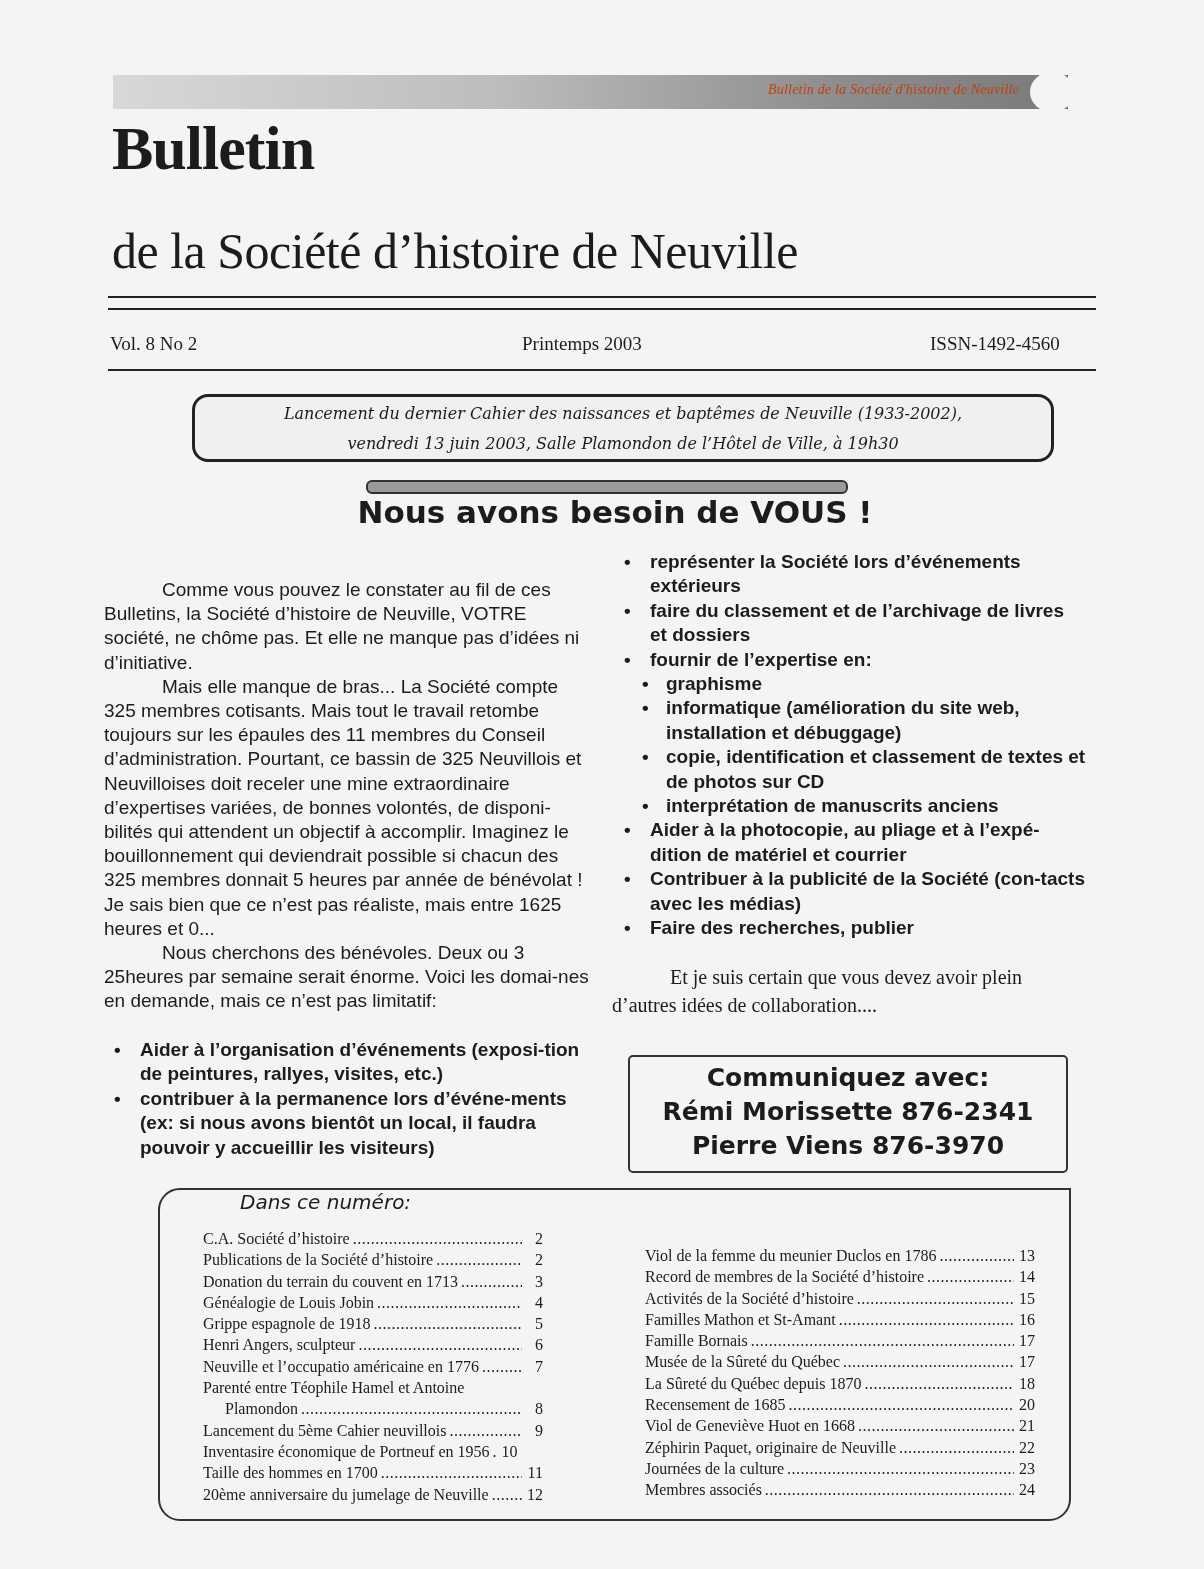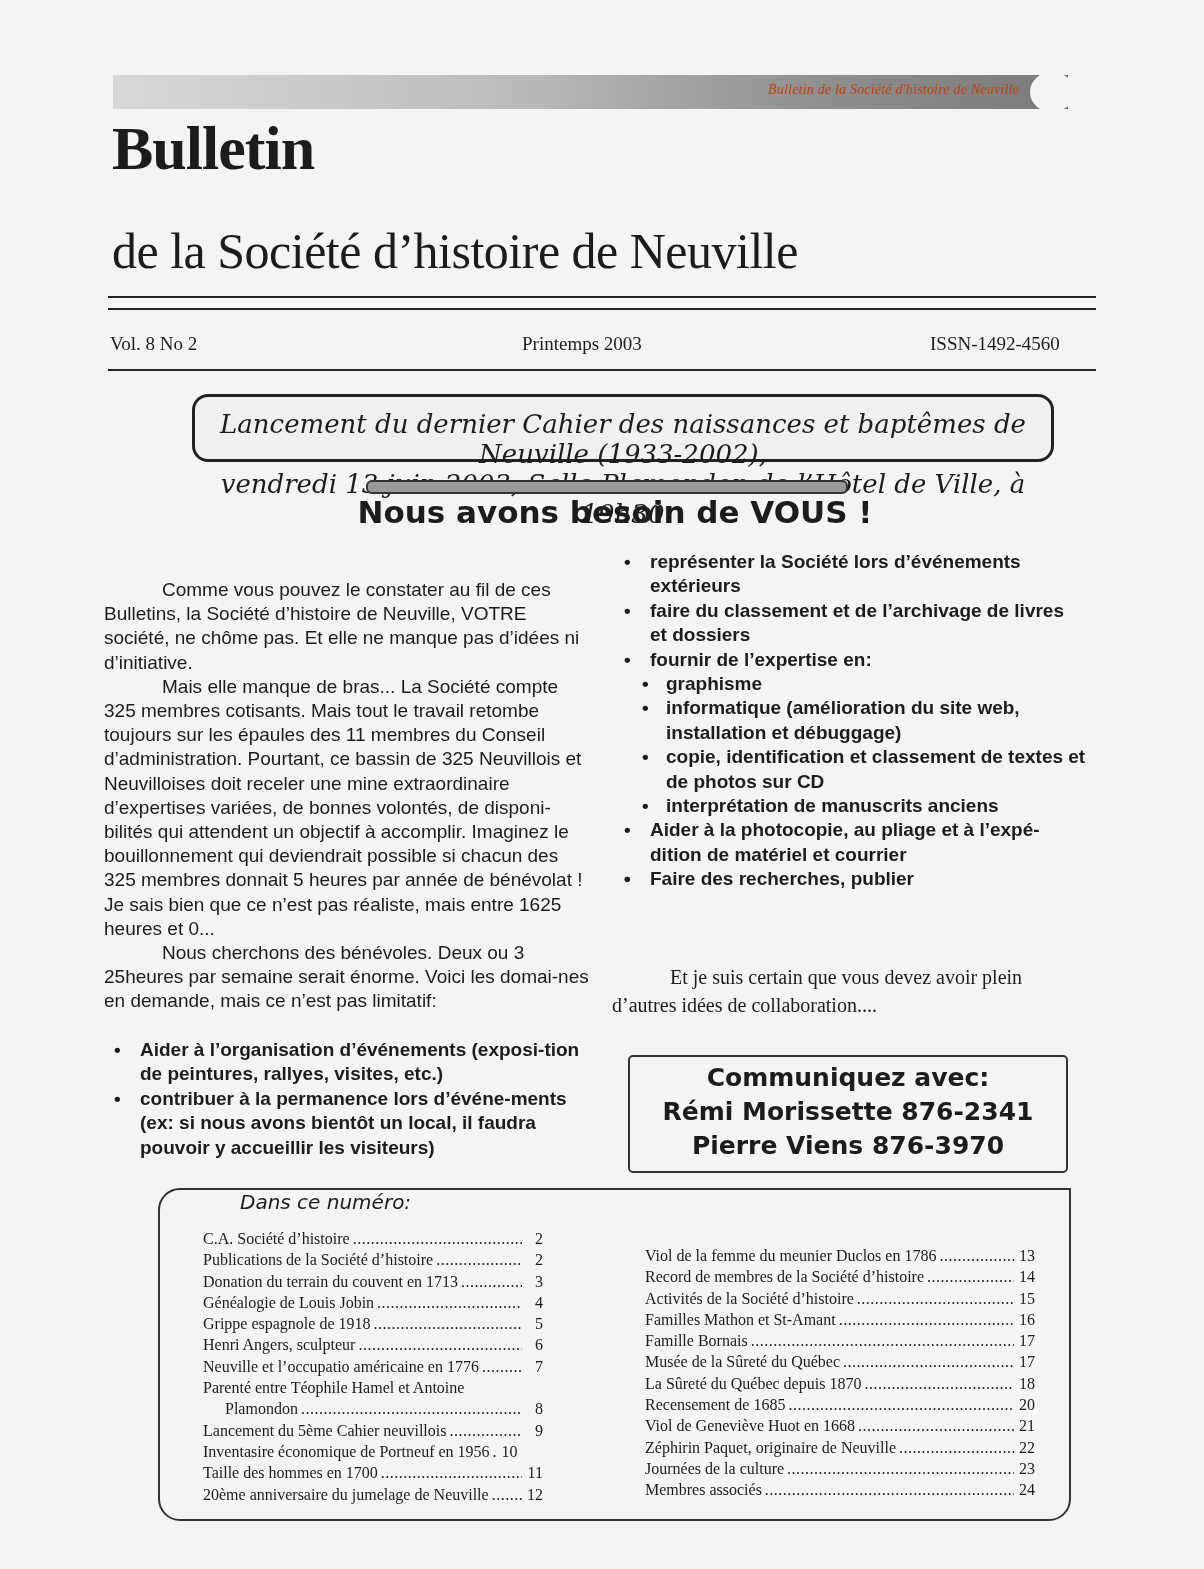"Lancement du dernier Cahier des" .event-box { font-size: 26px -> 16px; padding-top: 12px -> 2px }
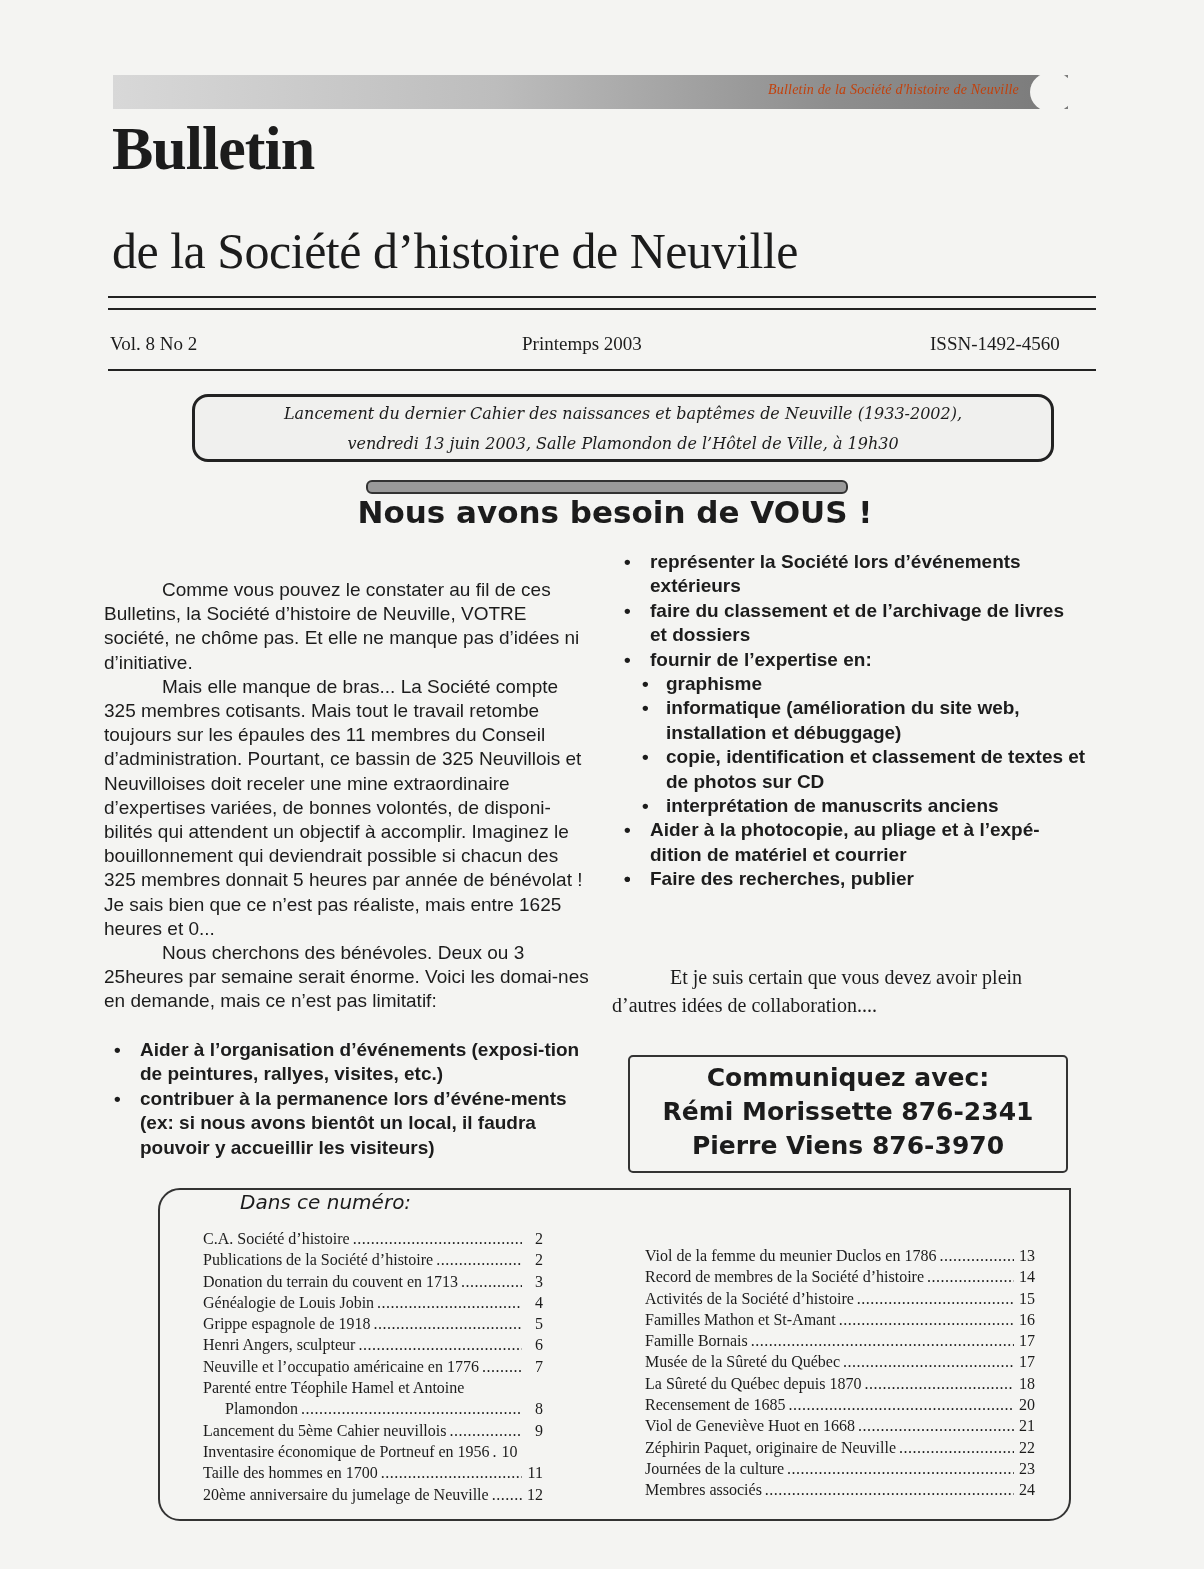"Contribuer à la publicité de" span { html: none -> <span>Contribuer à la publicité de la Société (con-tacts avec les médias)</span> }
